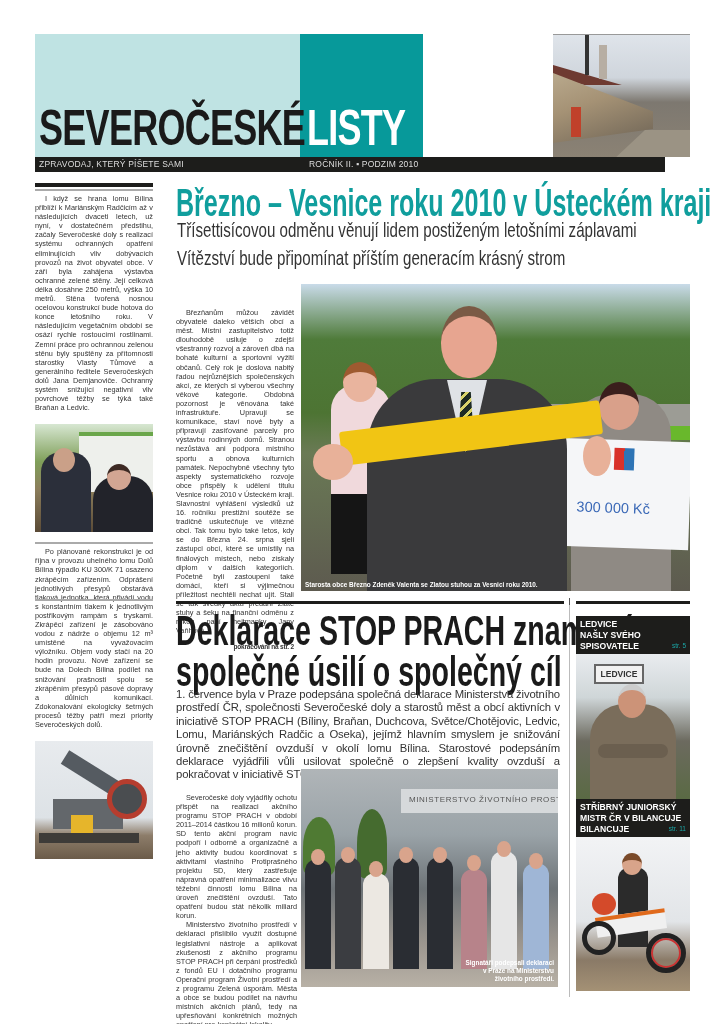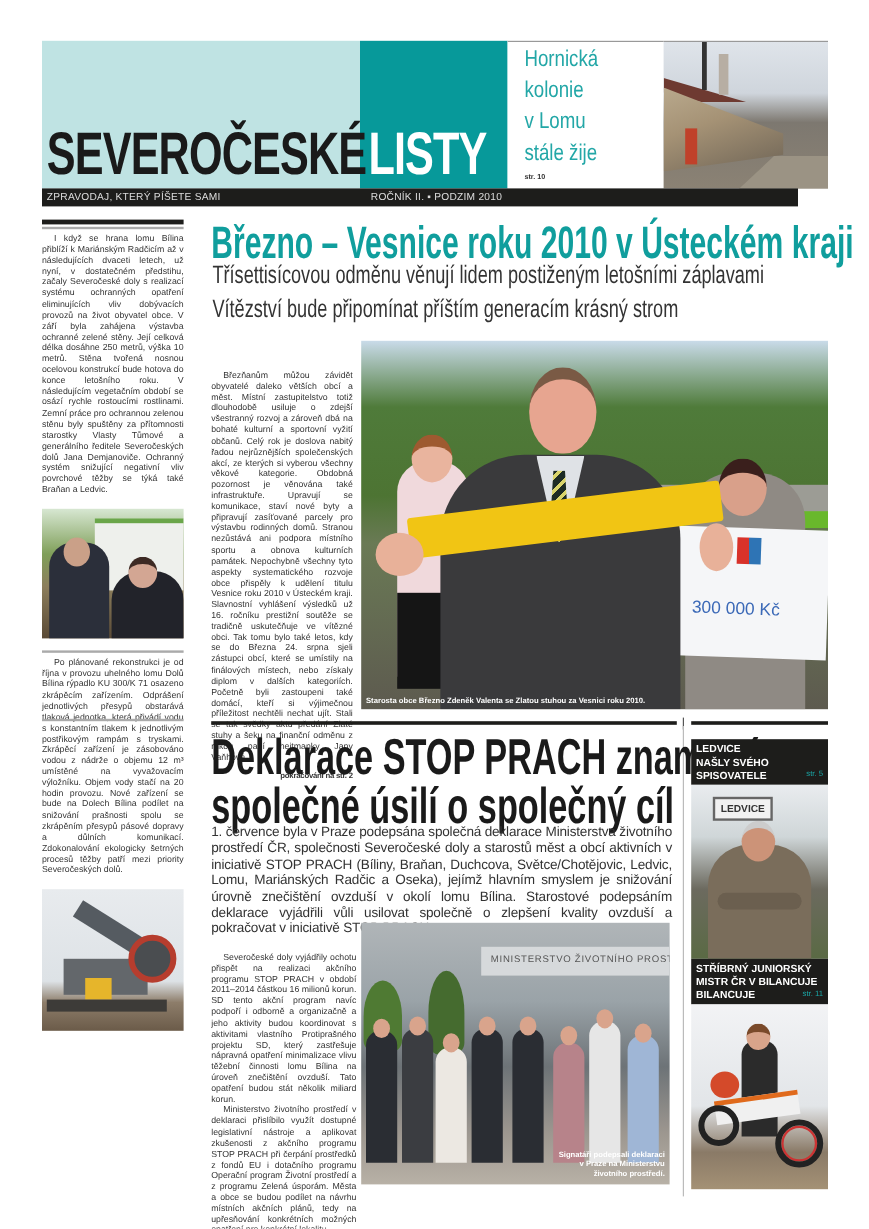"Hornická" div.mast-teaser { html: <div> <div> <div>Hornická</div> <div>kolonie</div> <div>v Lomu</div> <div>stále žije</div> </div> <div>str. 10</div> </div> -> none }
